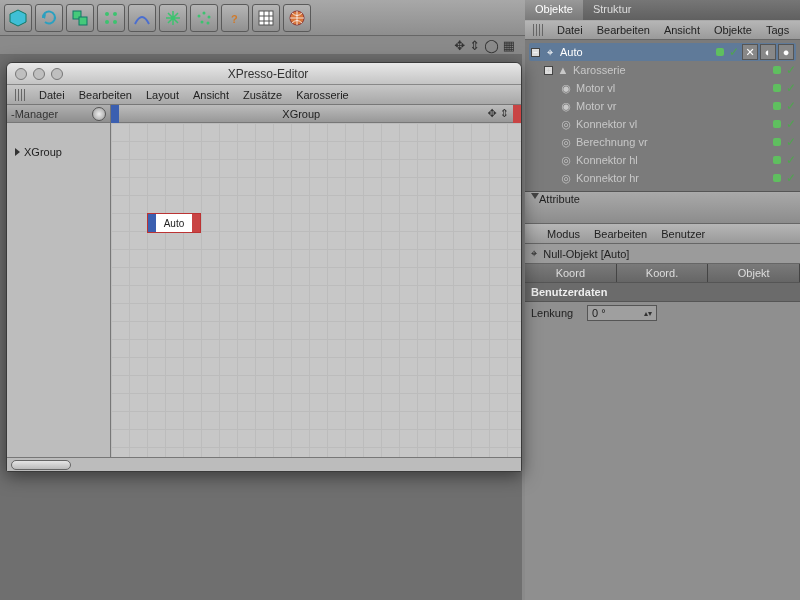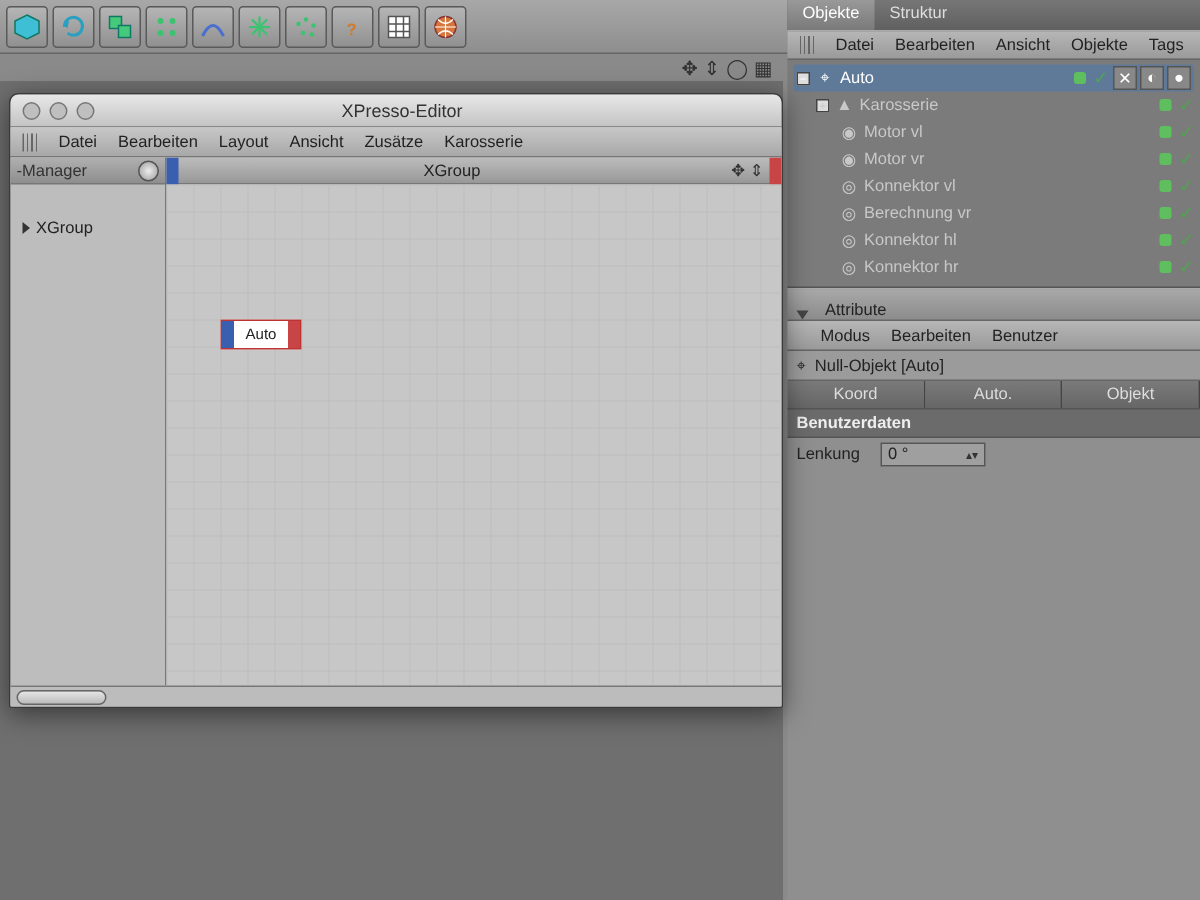"Attribute" .attr-header { align-items: flex-end -> flex-start; gap: 11px -> 0; height: 22px -> 32px }
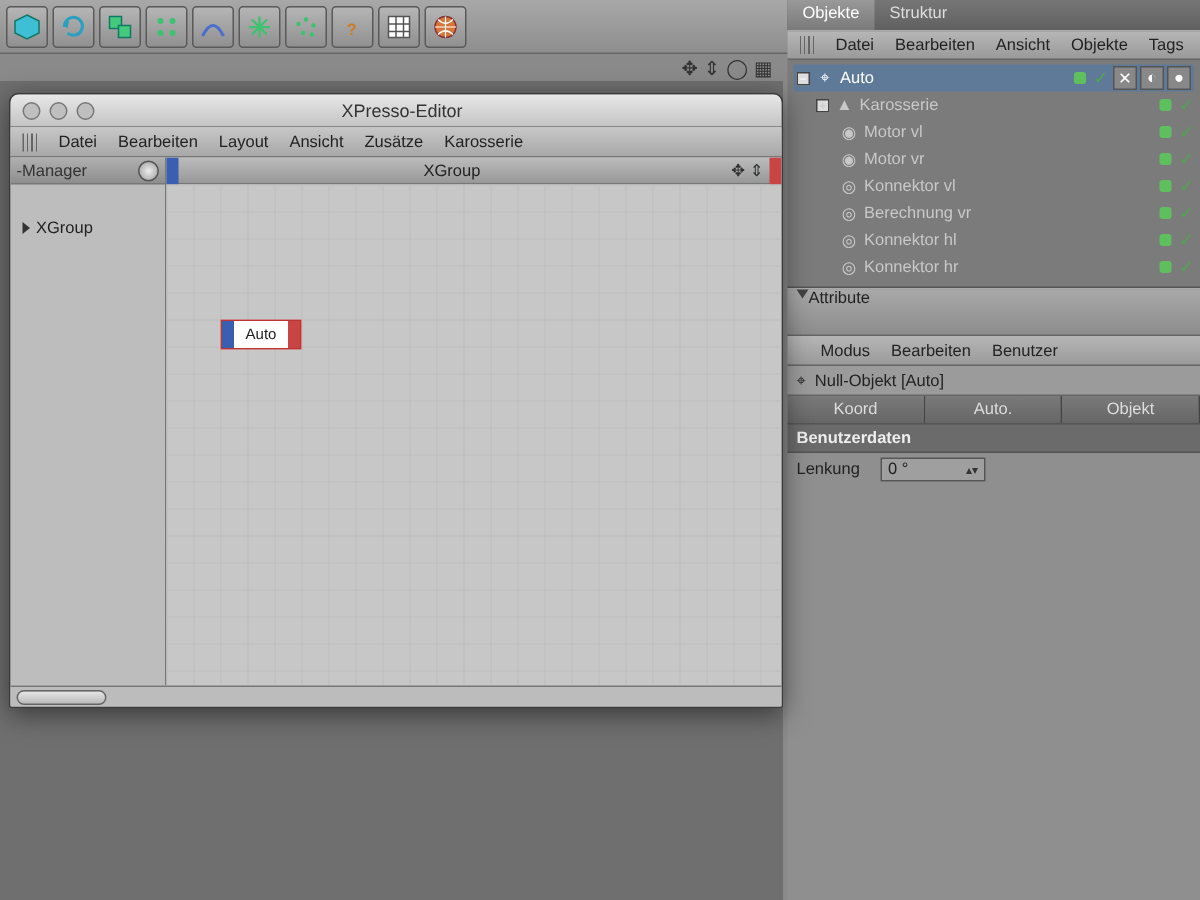"Auto." div.attr-tab { text: Auto -> Koord }
